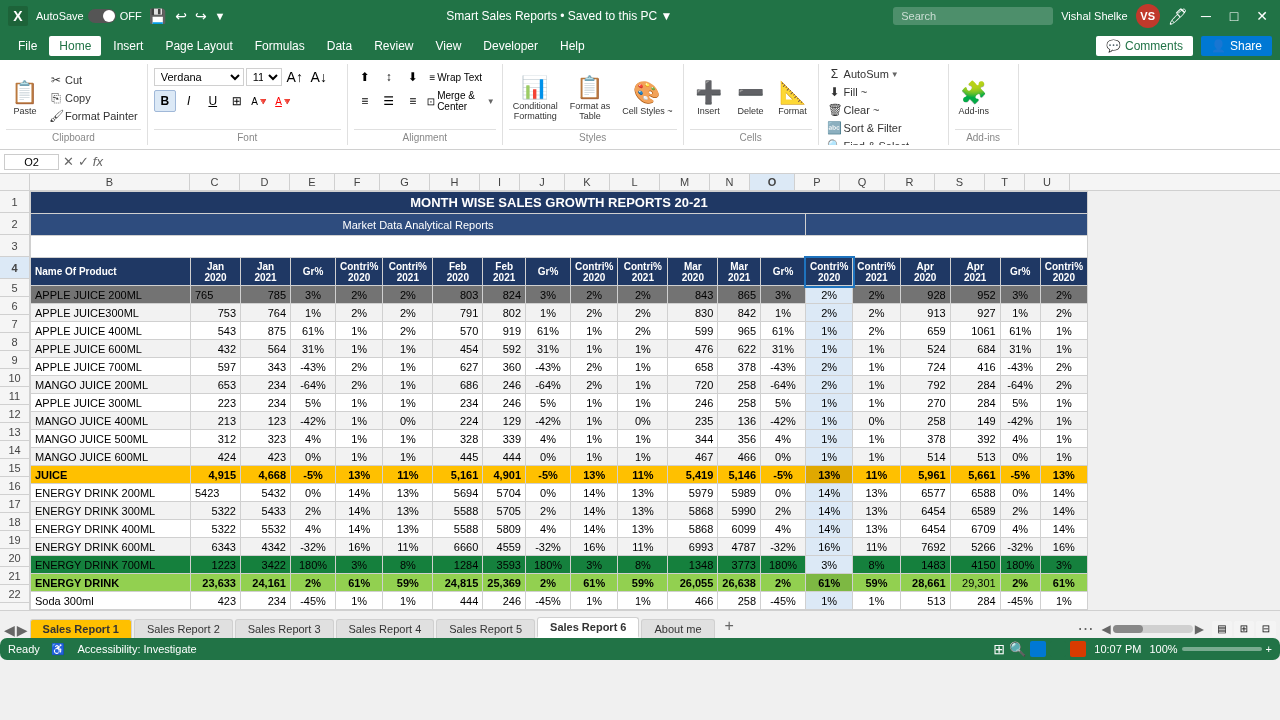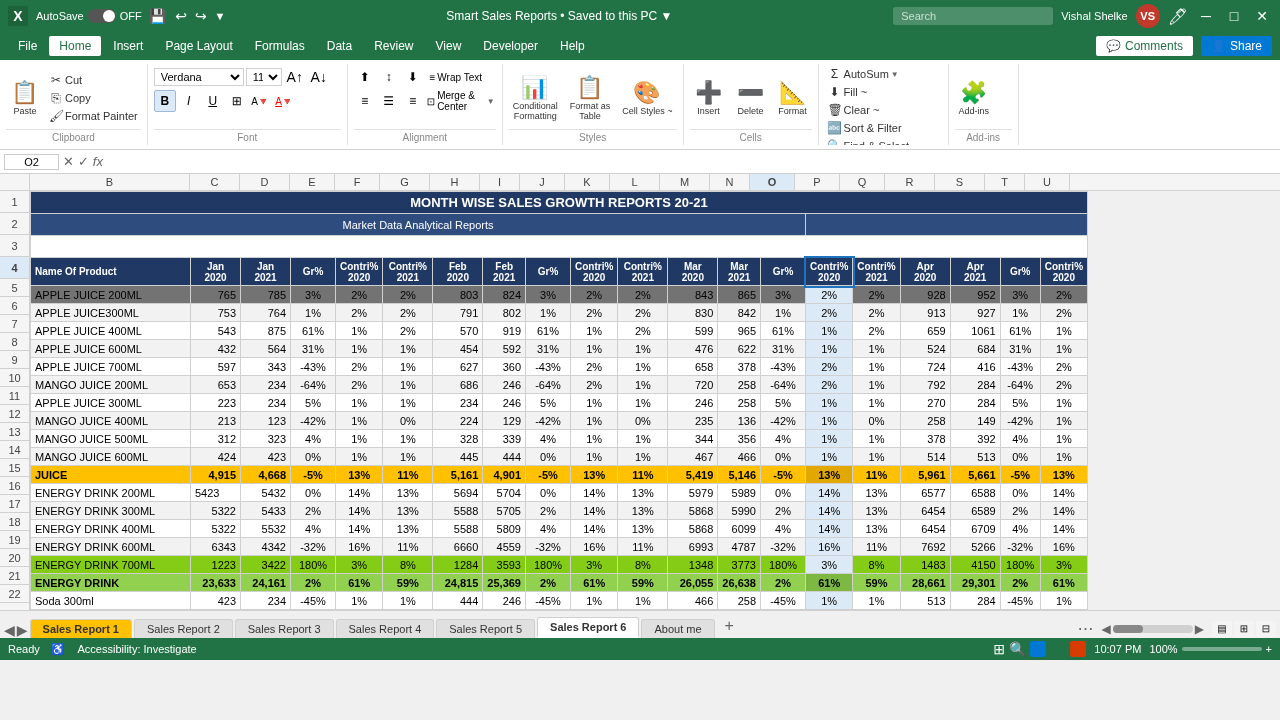"765" td { text-align: right -> none }
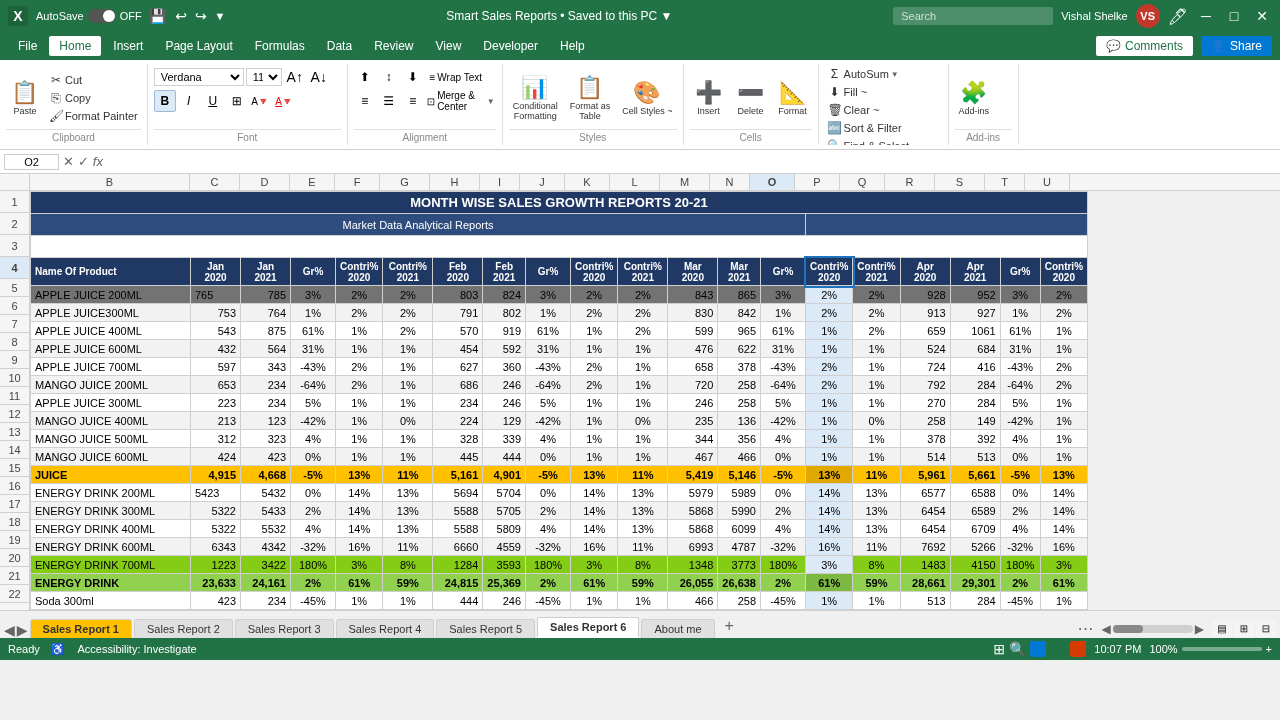"ENERGY DRINK 700ML" tr { background: #84cc16 -> #15803d }
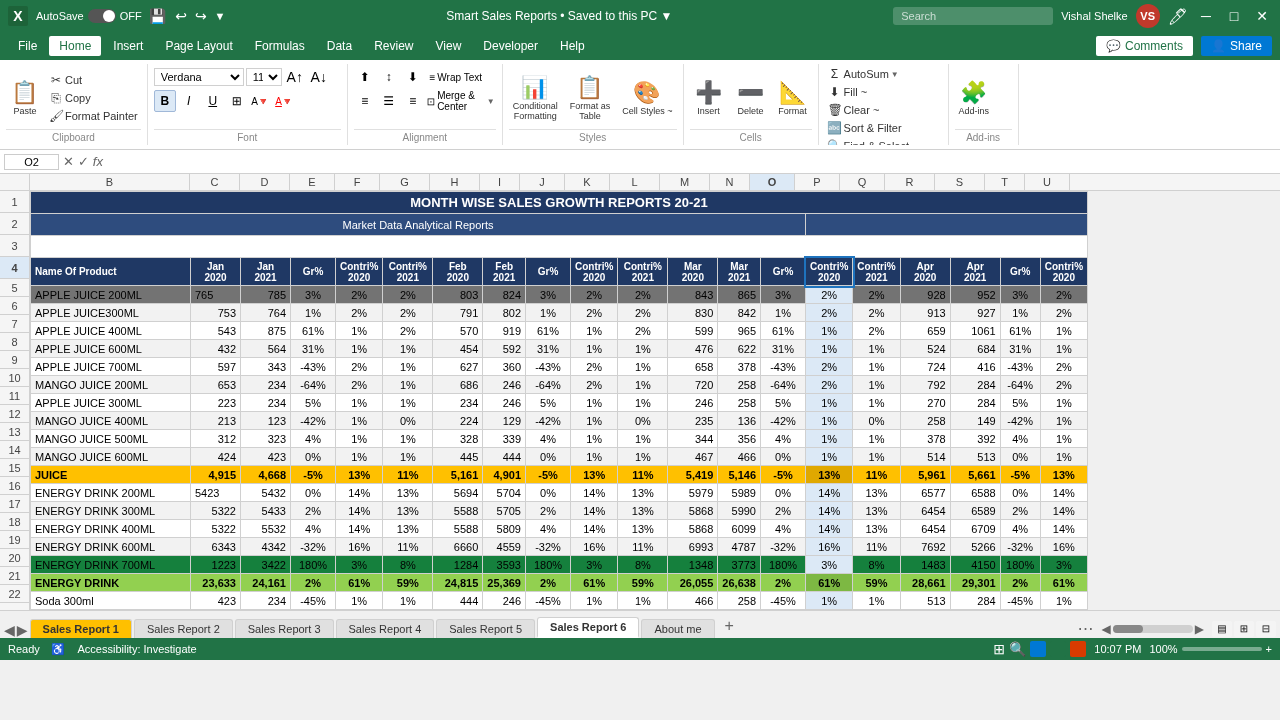"29,301" td { font-weight: bold -> normal }
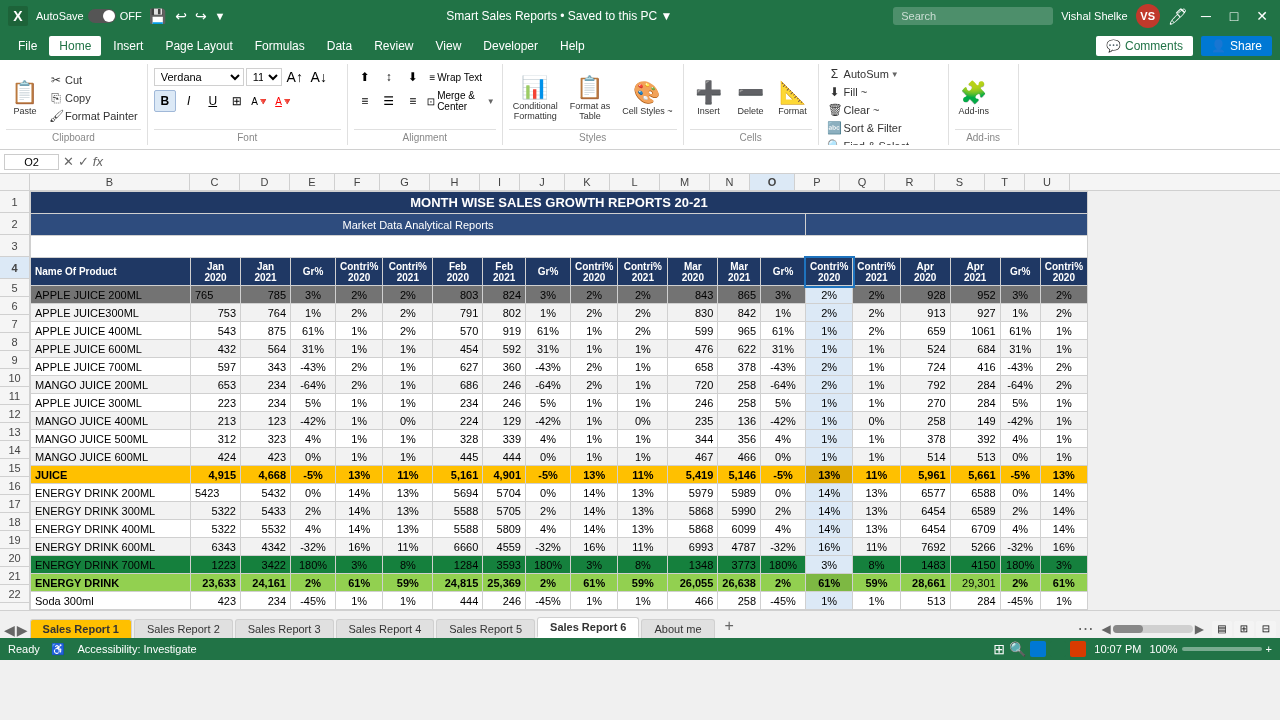"Ready" #status-bar { border-radius: none -> 7px }
